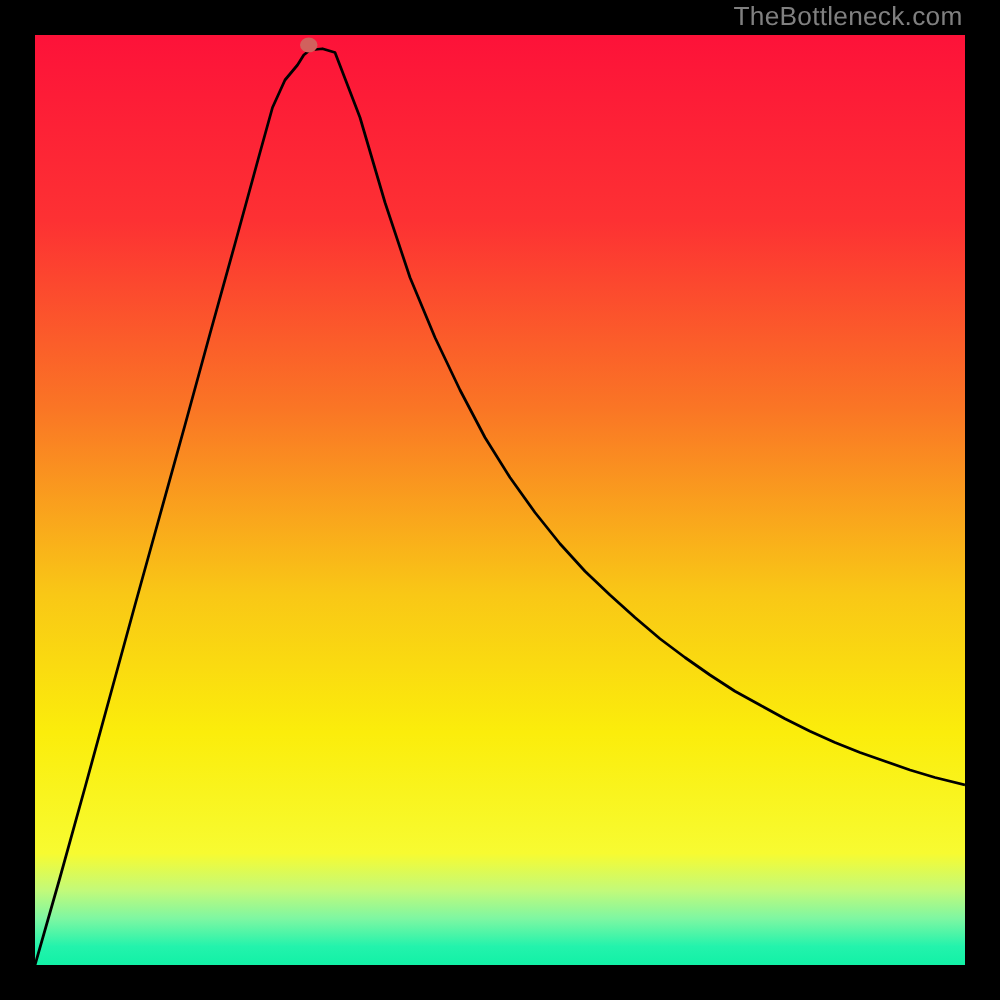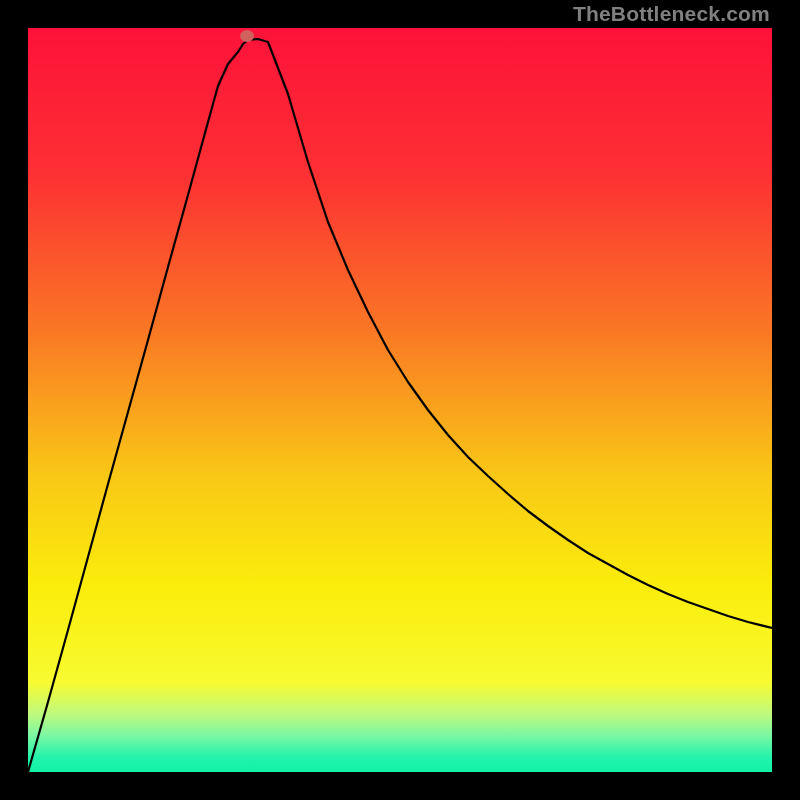"TheBottleneck.com" .watermark { font-weight: 700 -> 400 }
